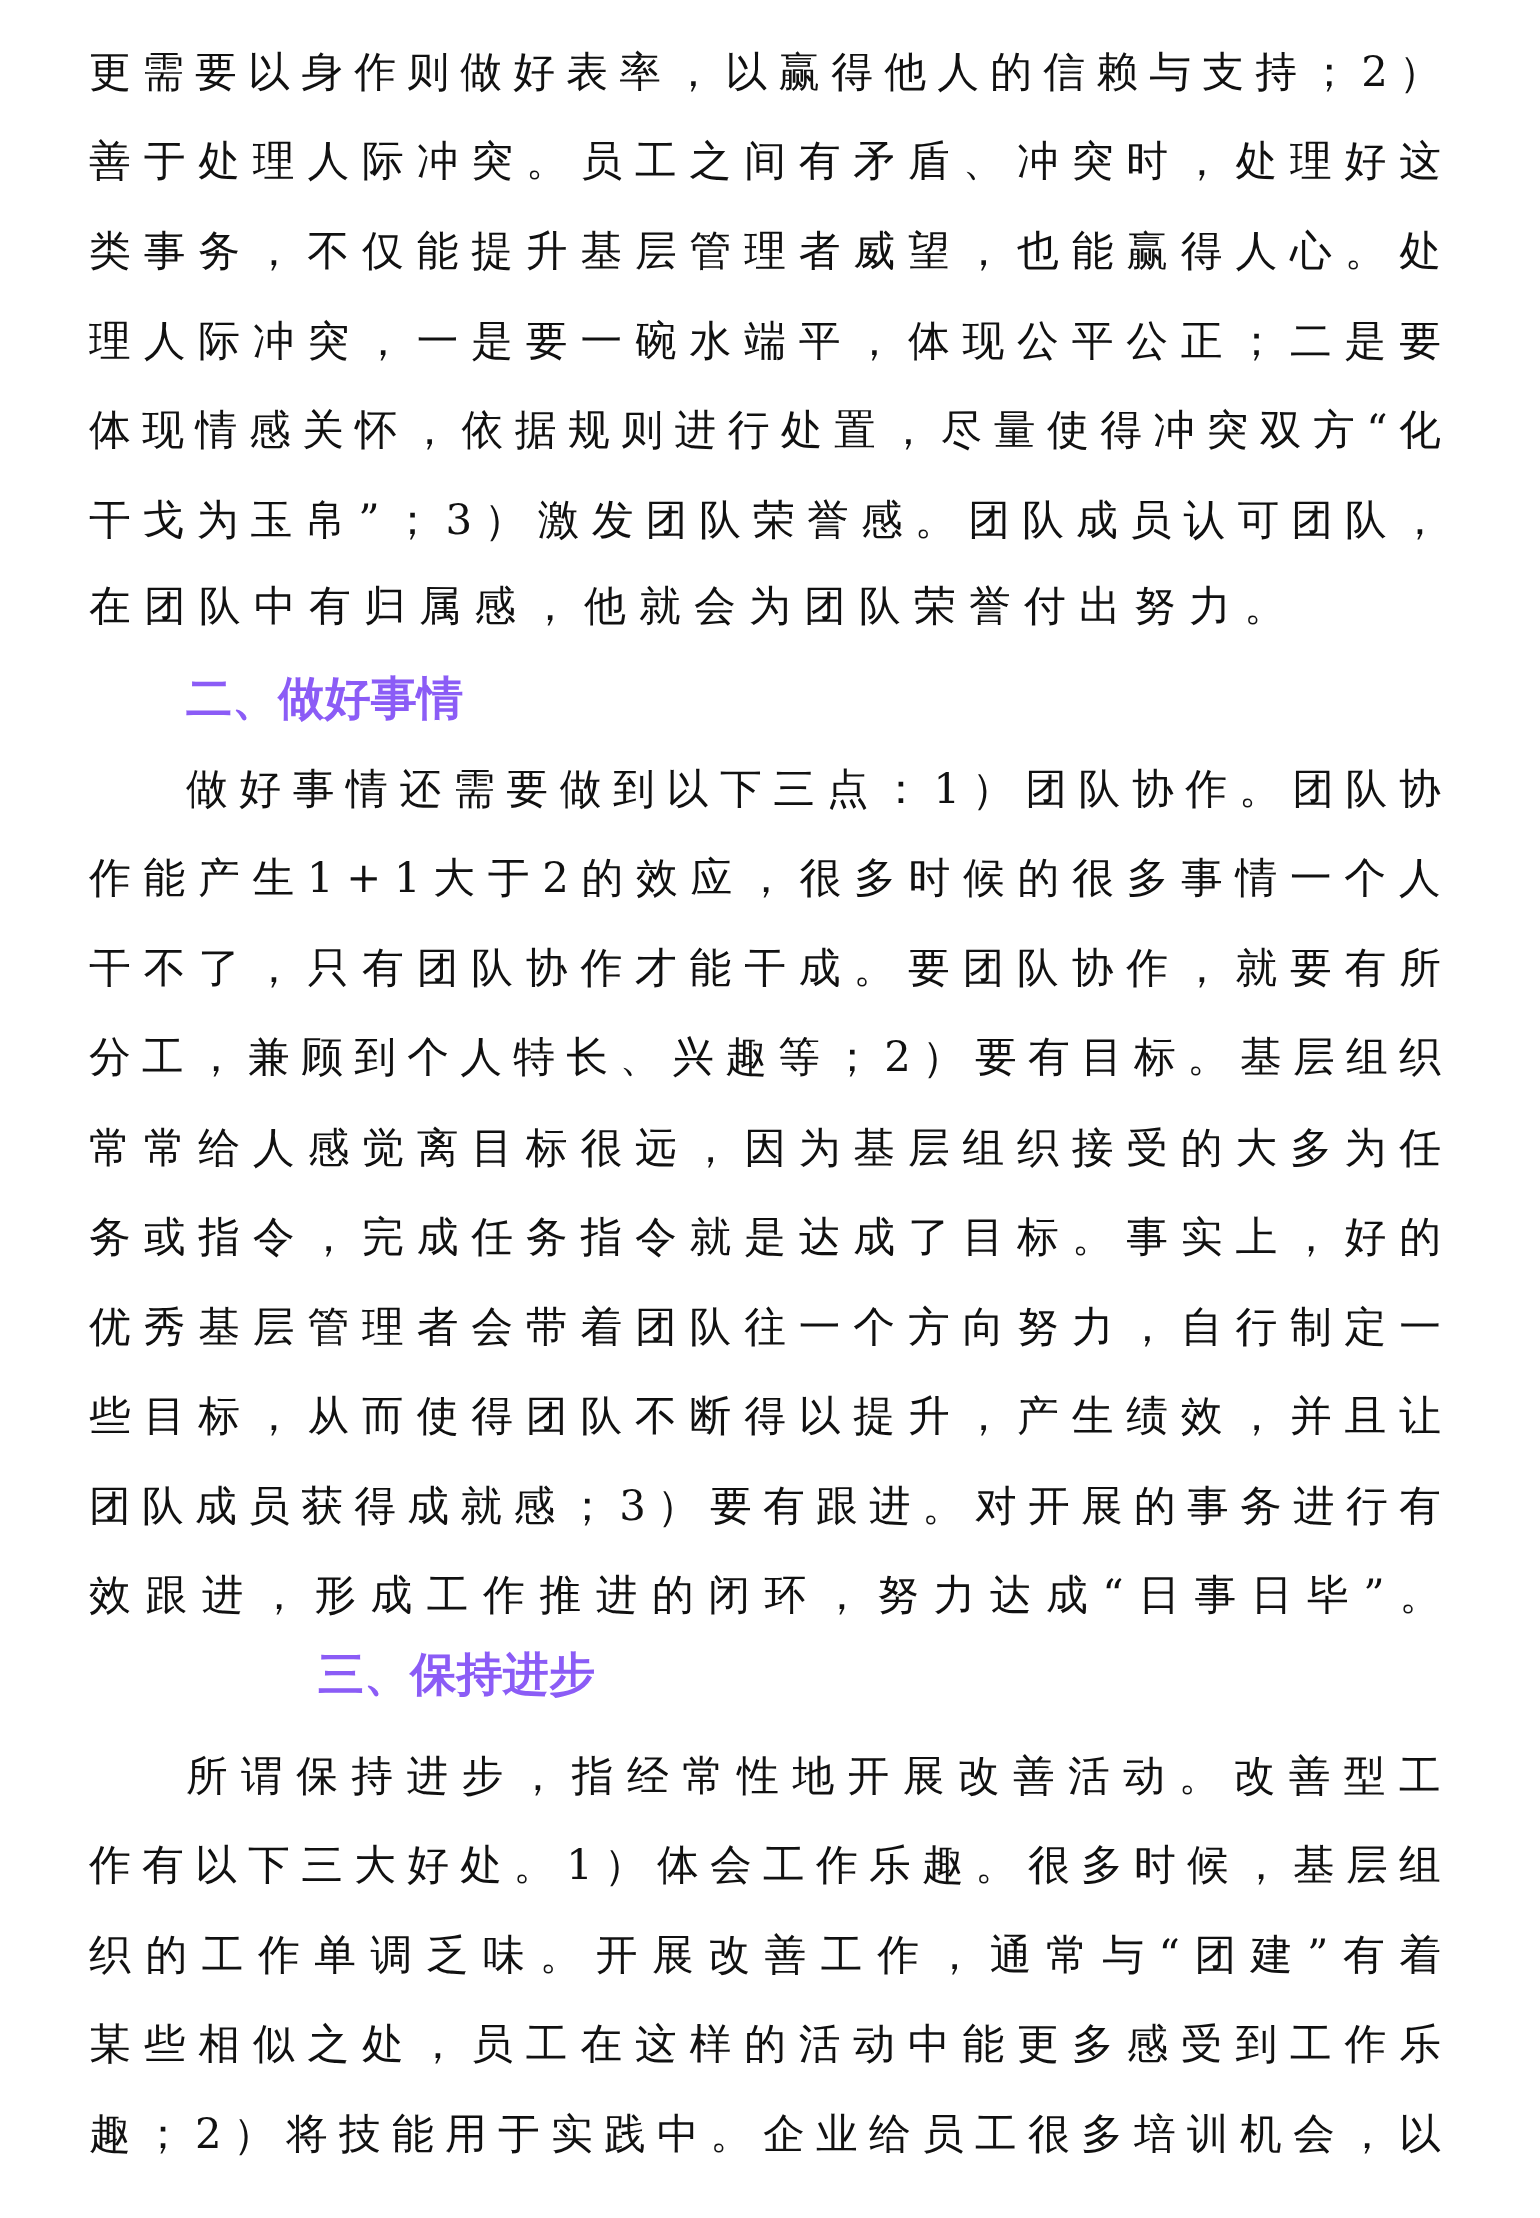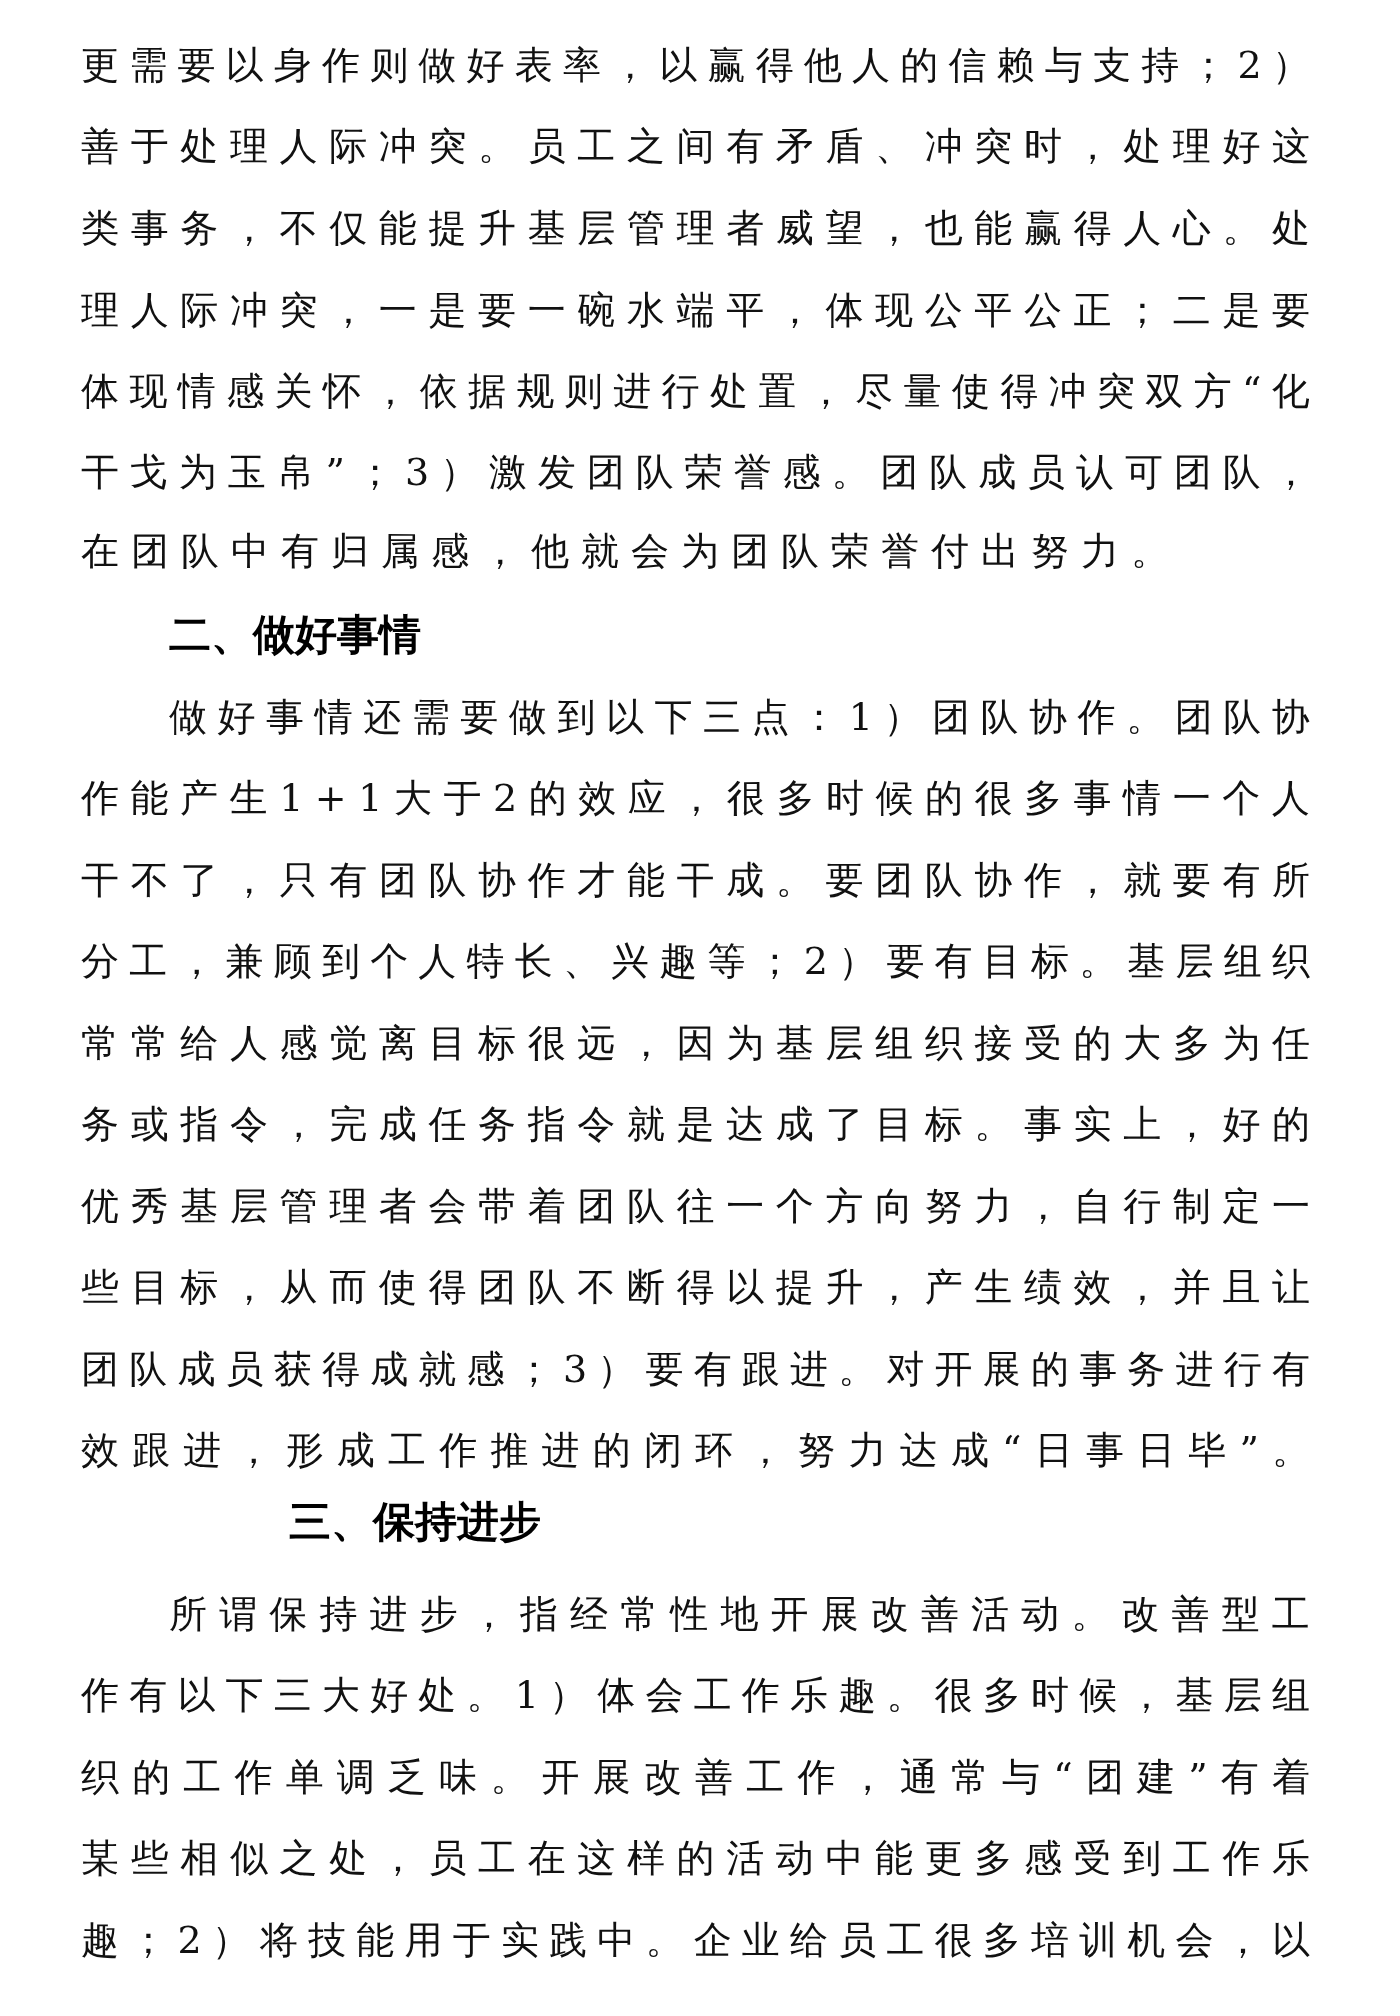"二、做好事情" .heading { color: #000000 -> #8b5cf6 }
